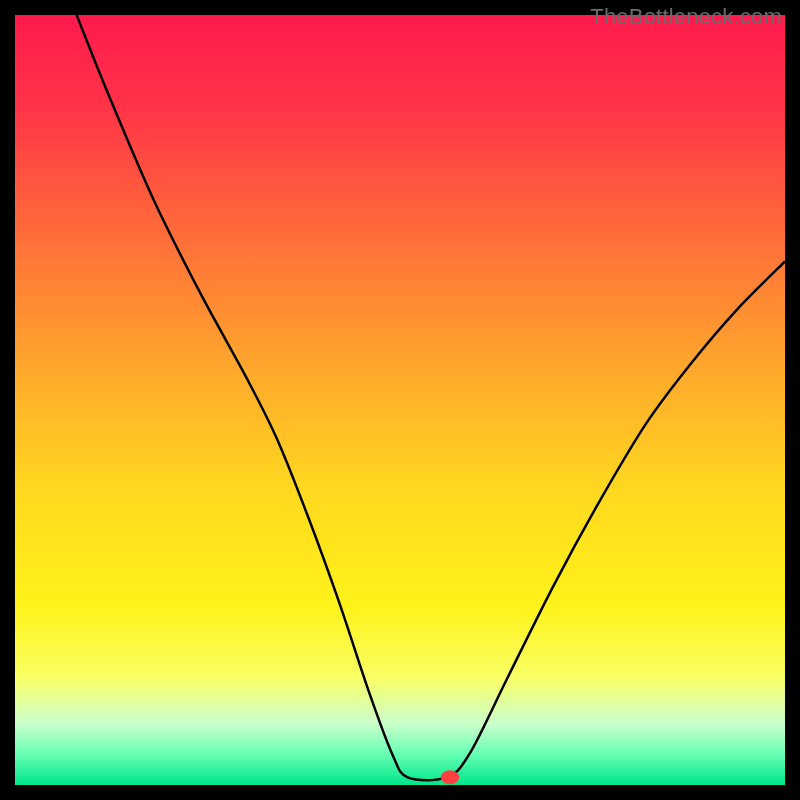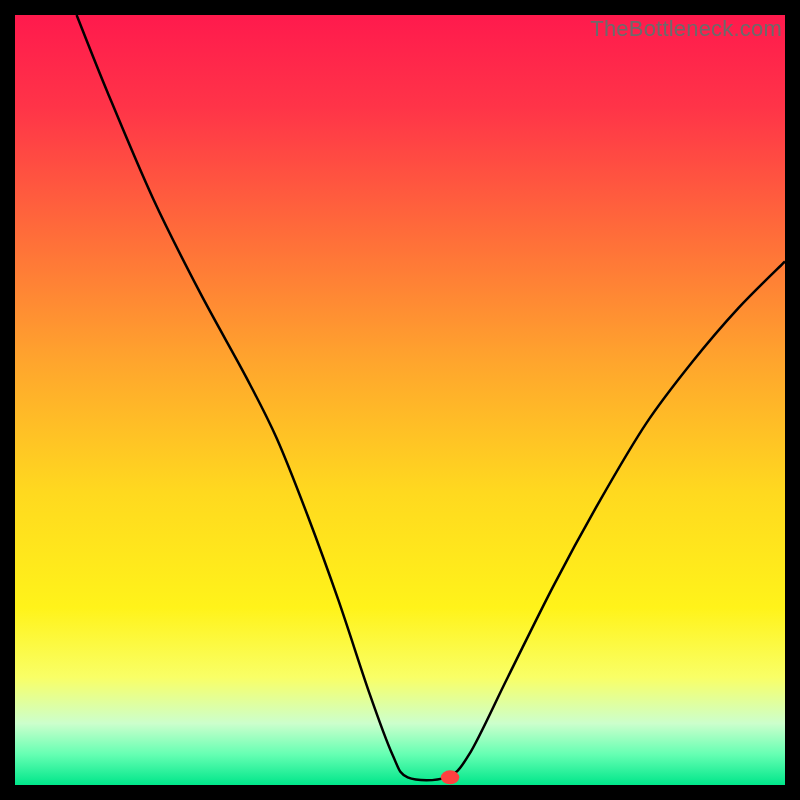"TheBottleneck.com" .watermark { top: 16px -> 4px }
